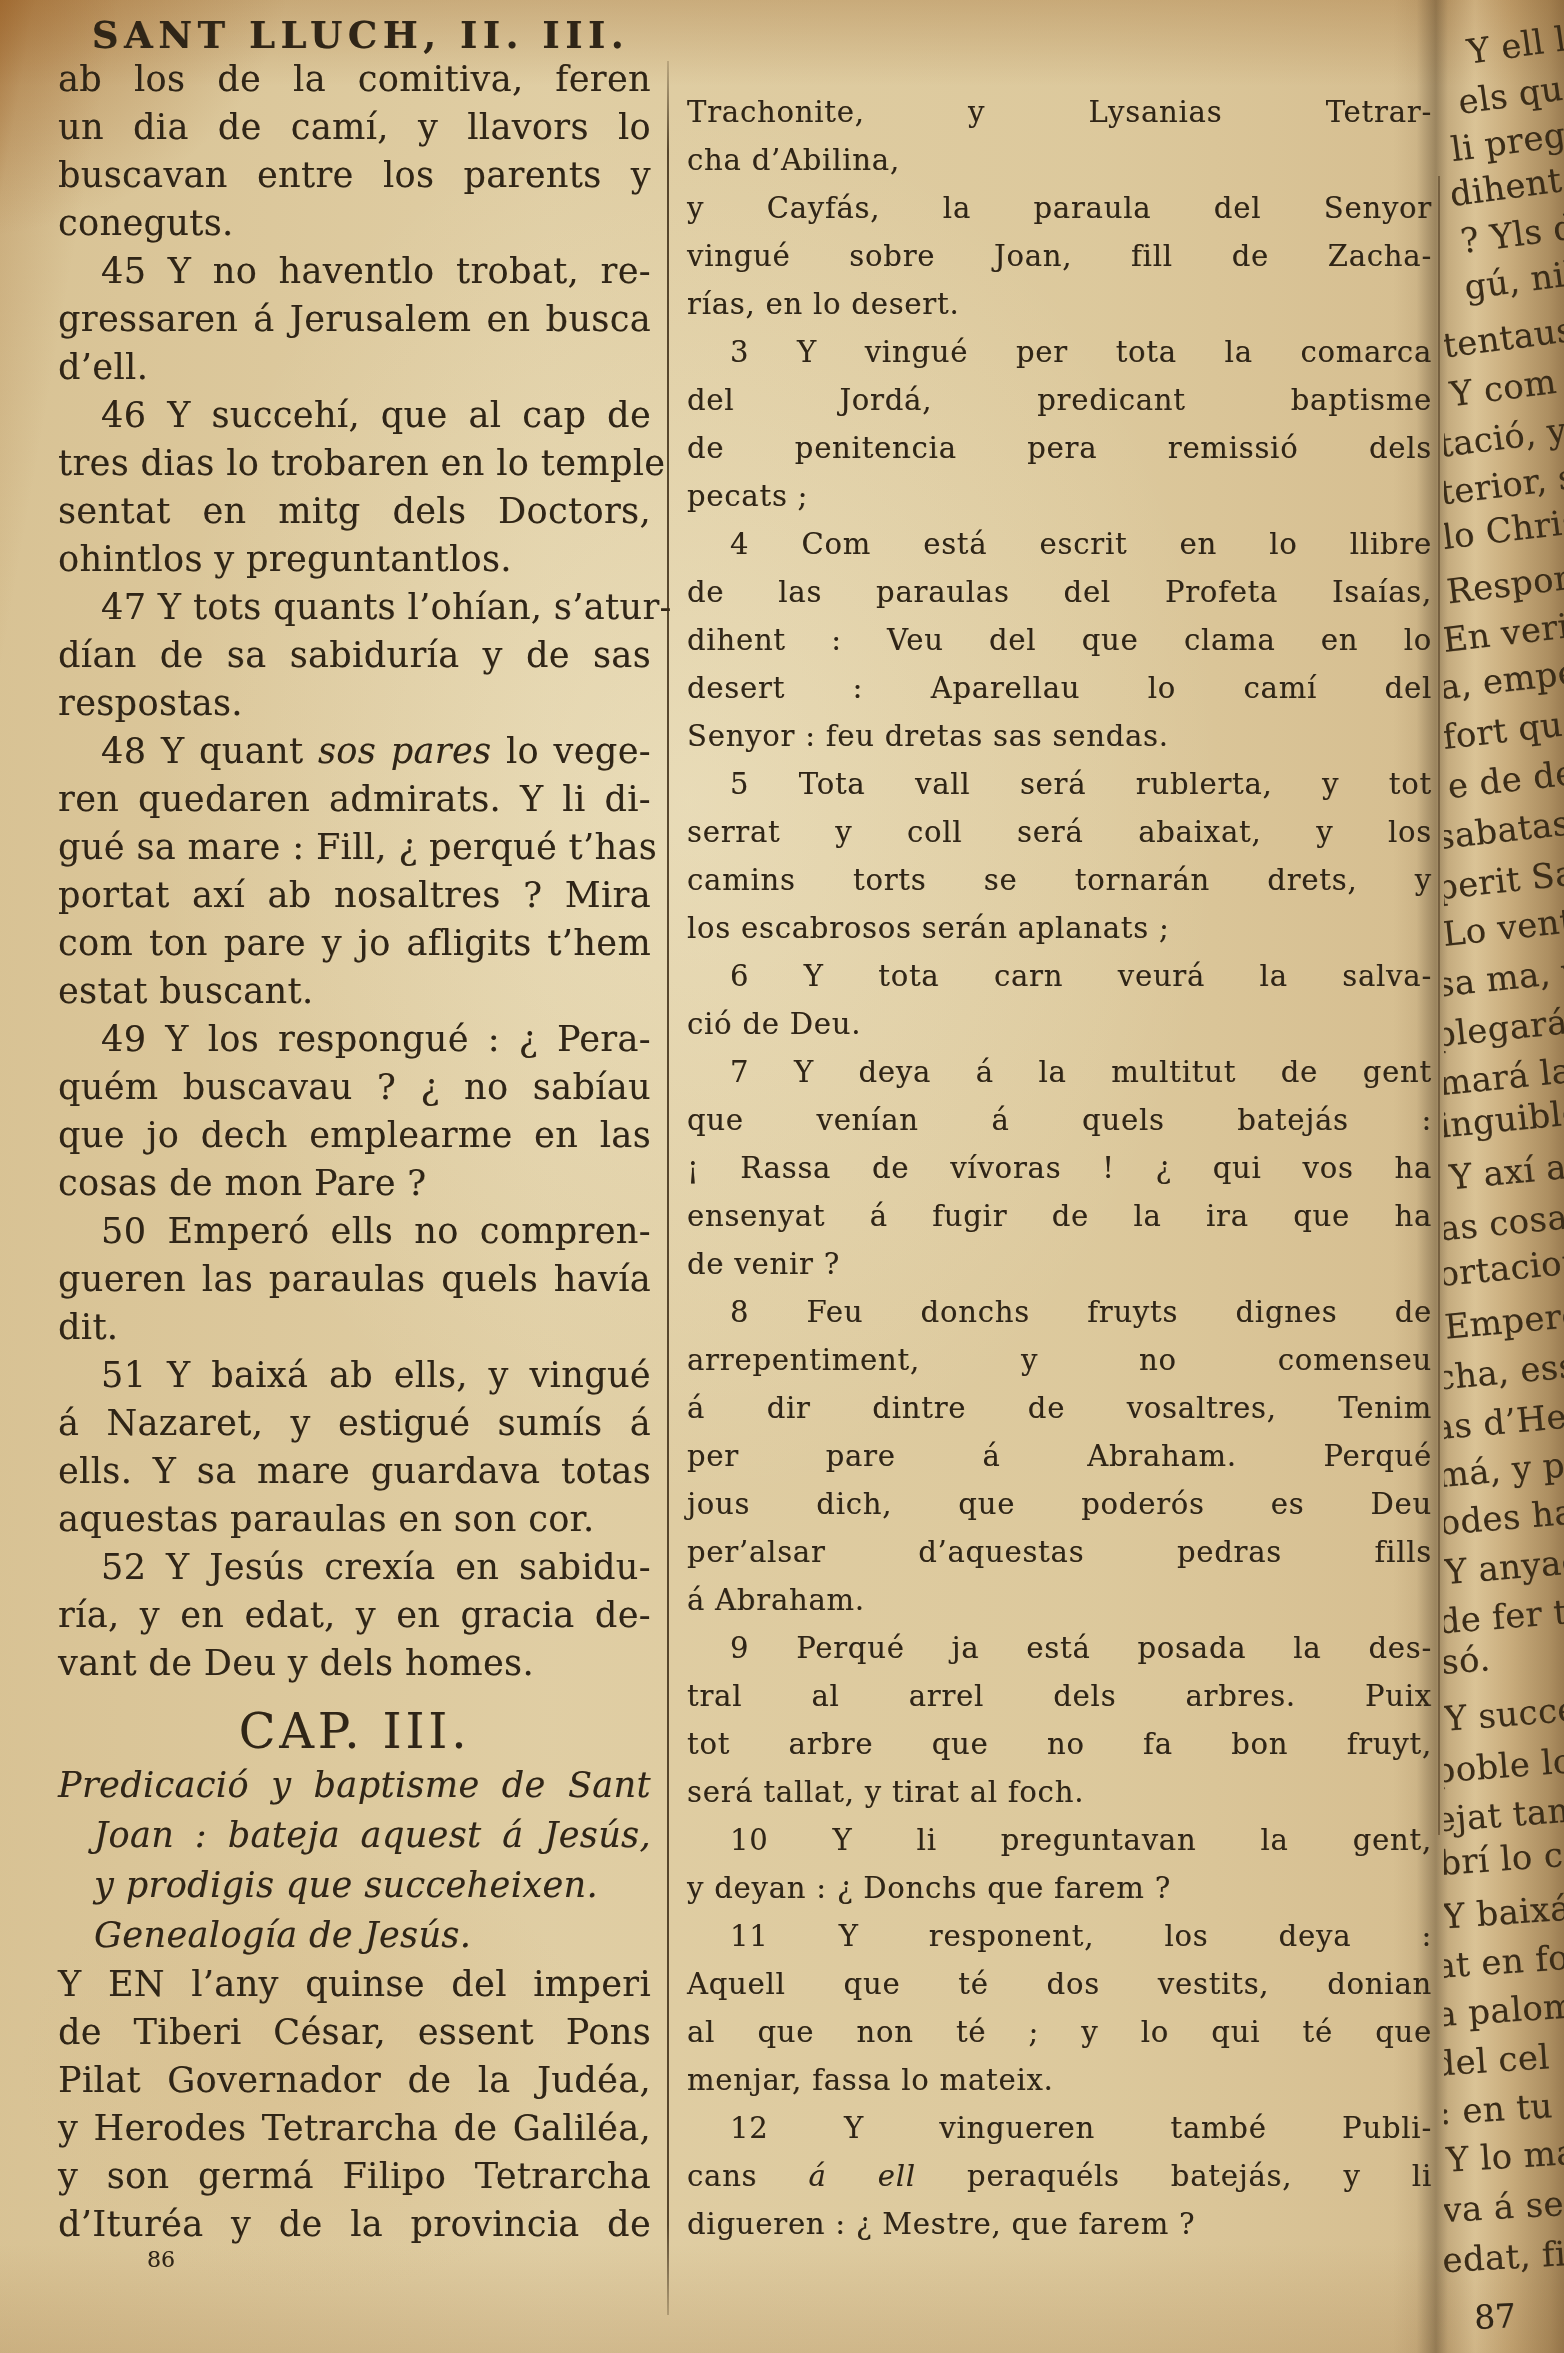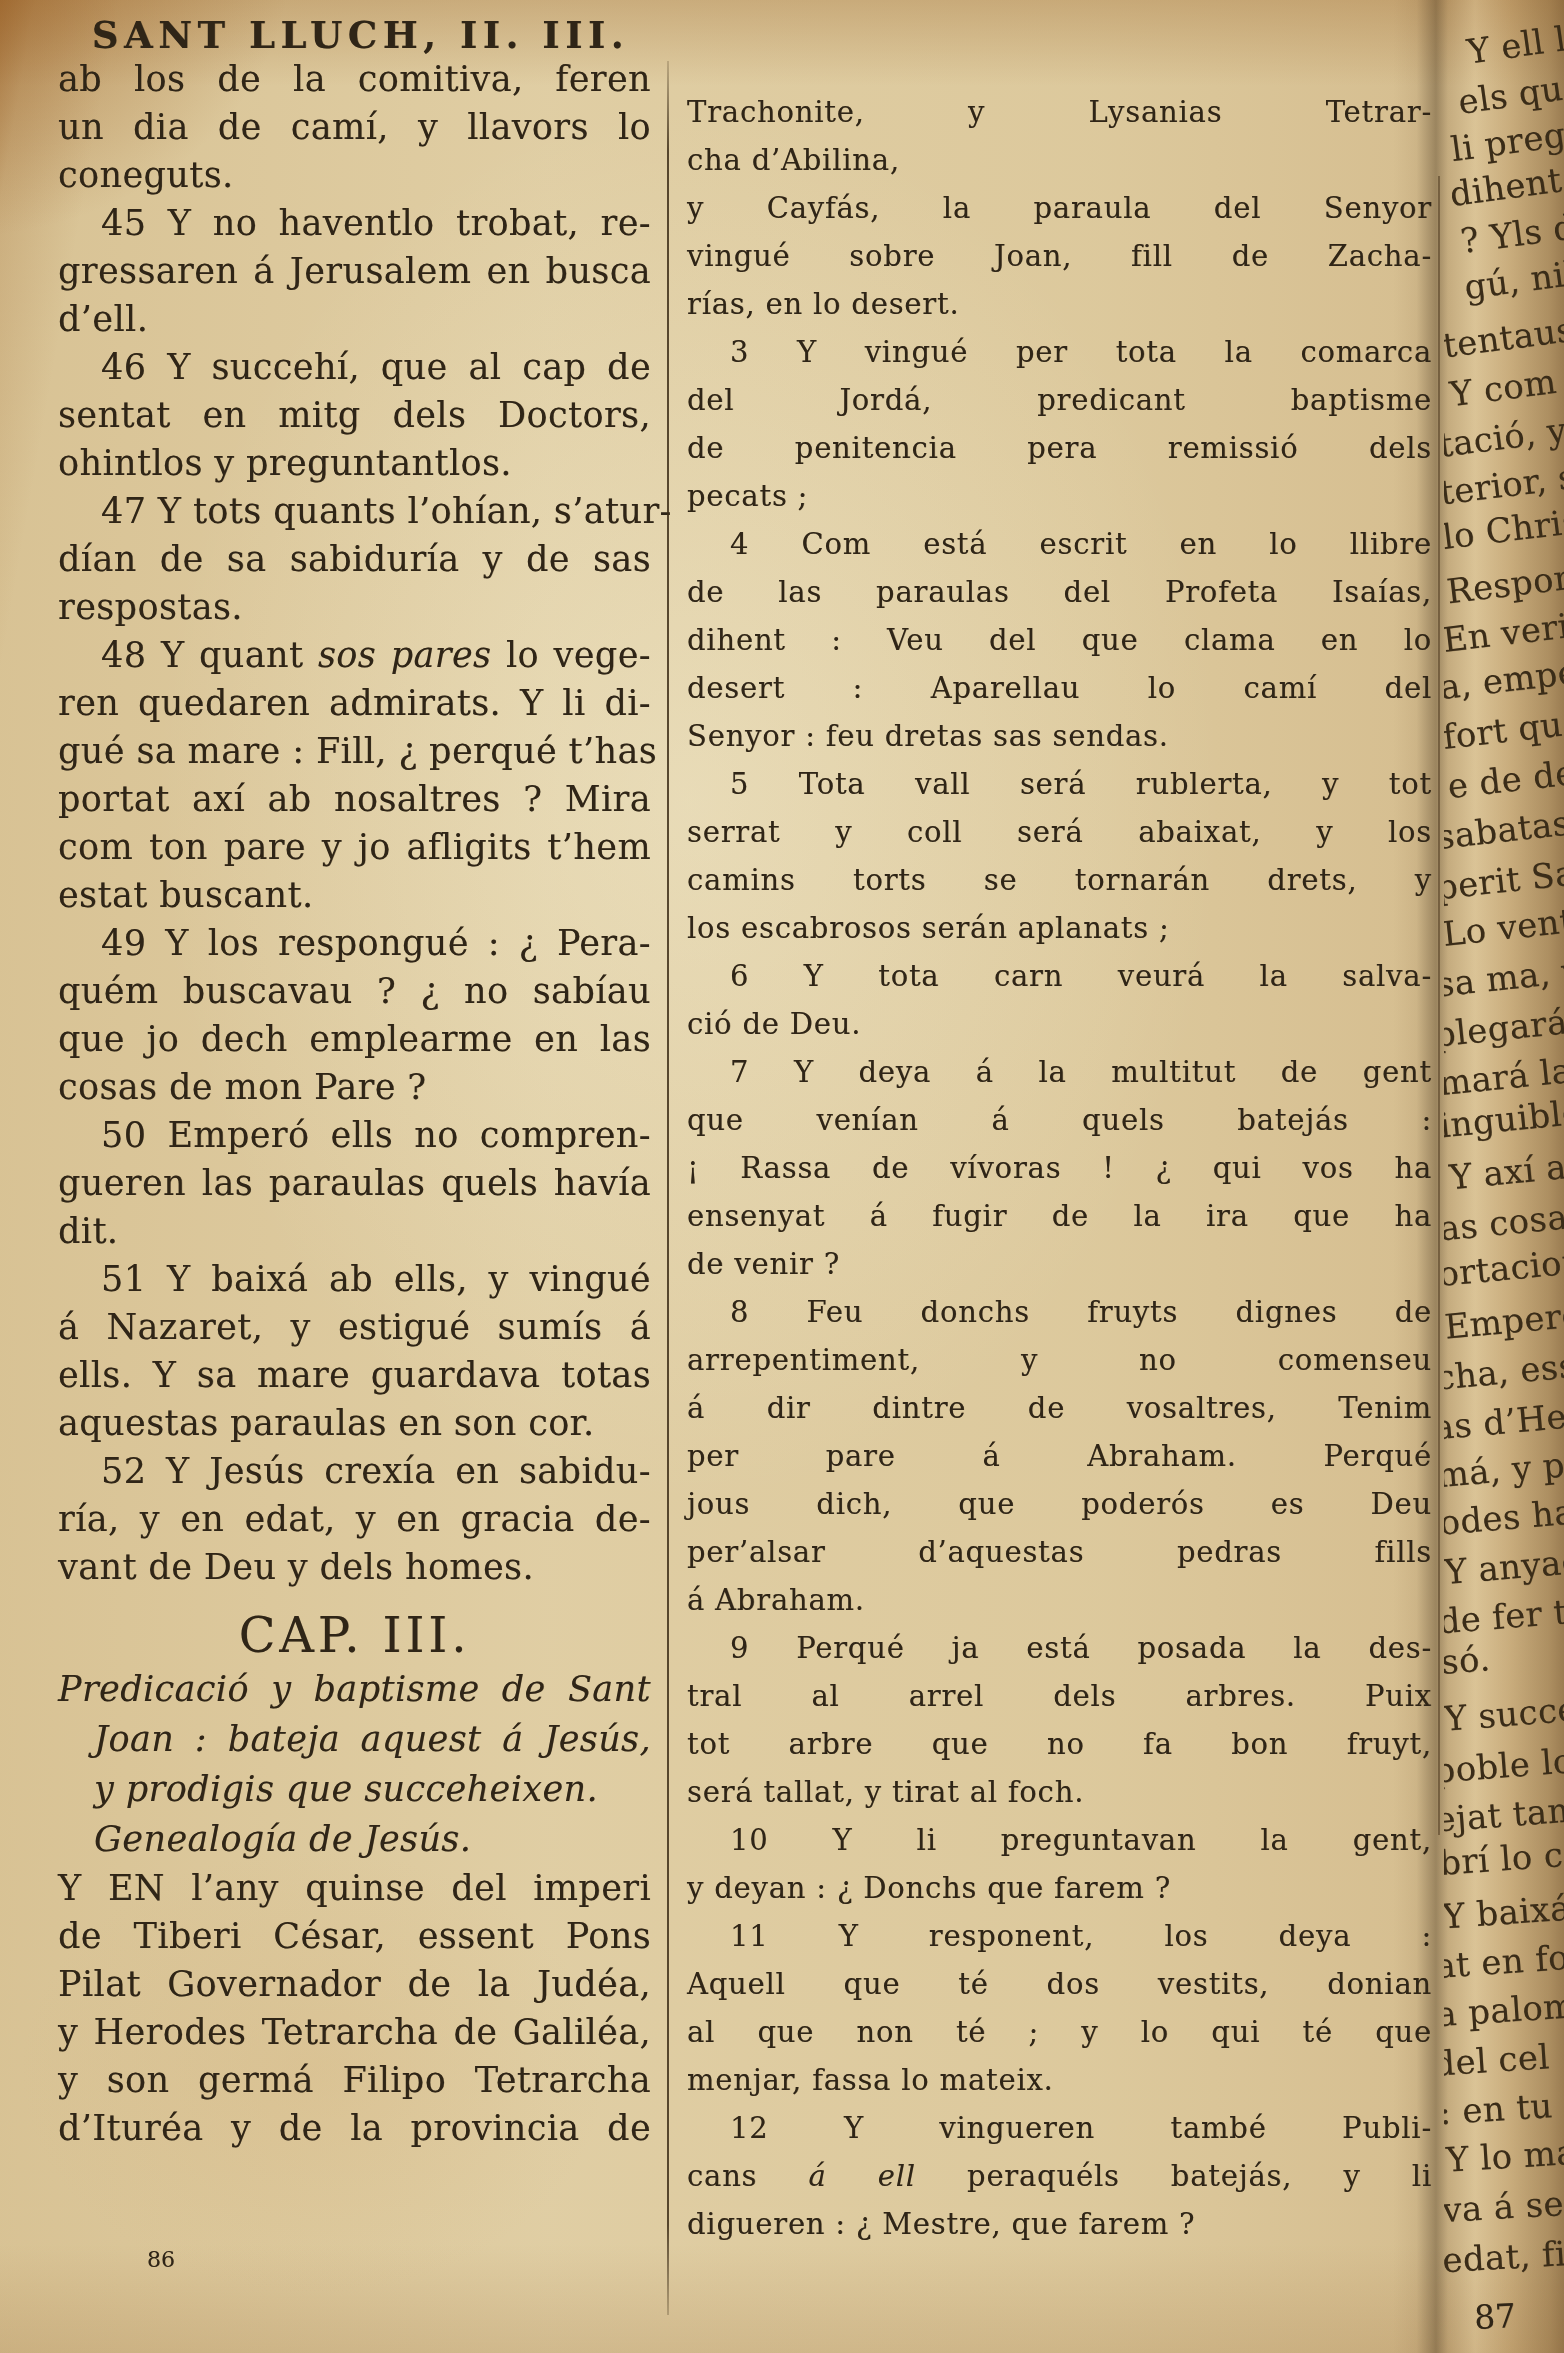"buscavan entre los parents y" div.line { html: none -> <div>buscavan entre los parents y</div> }
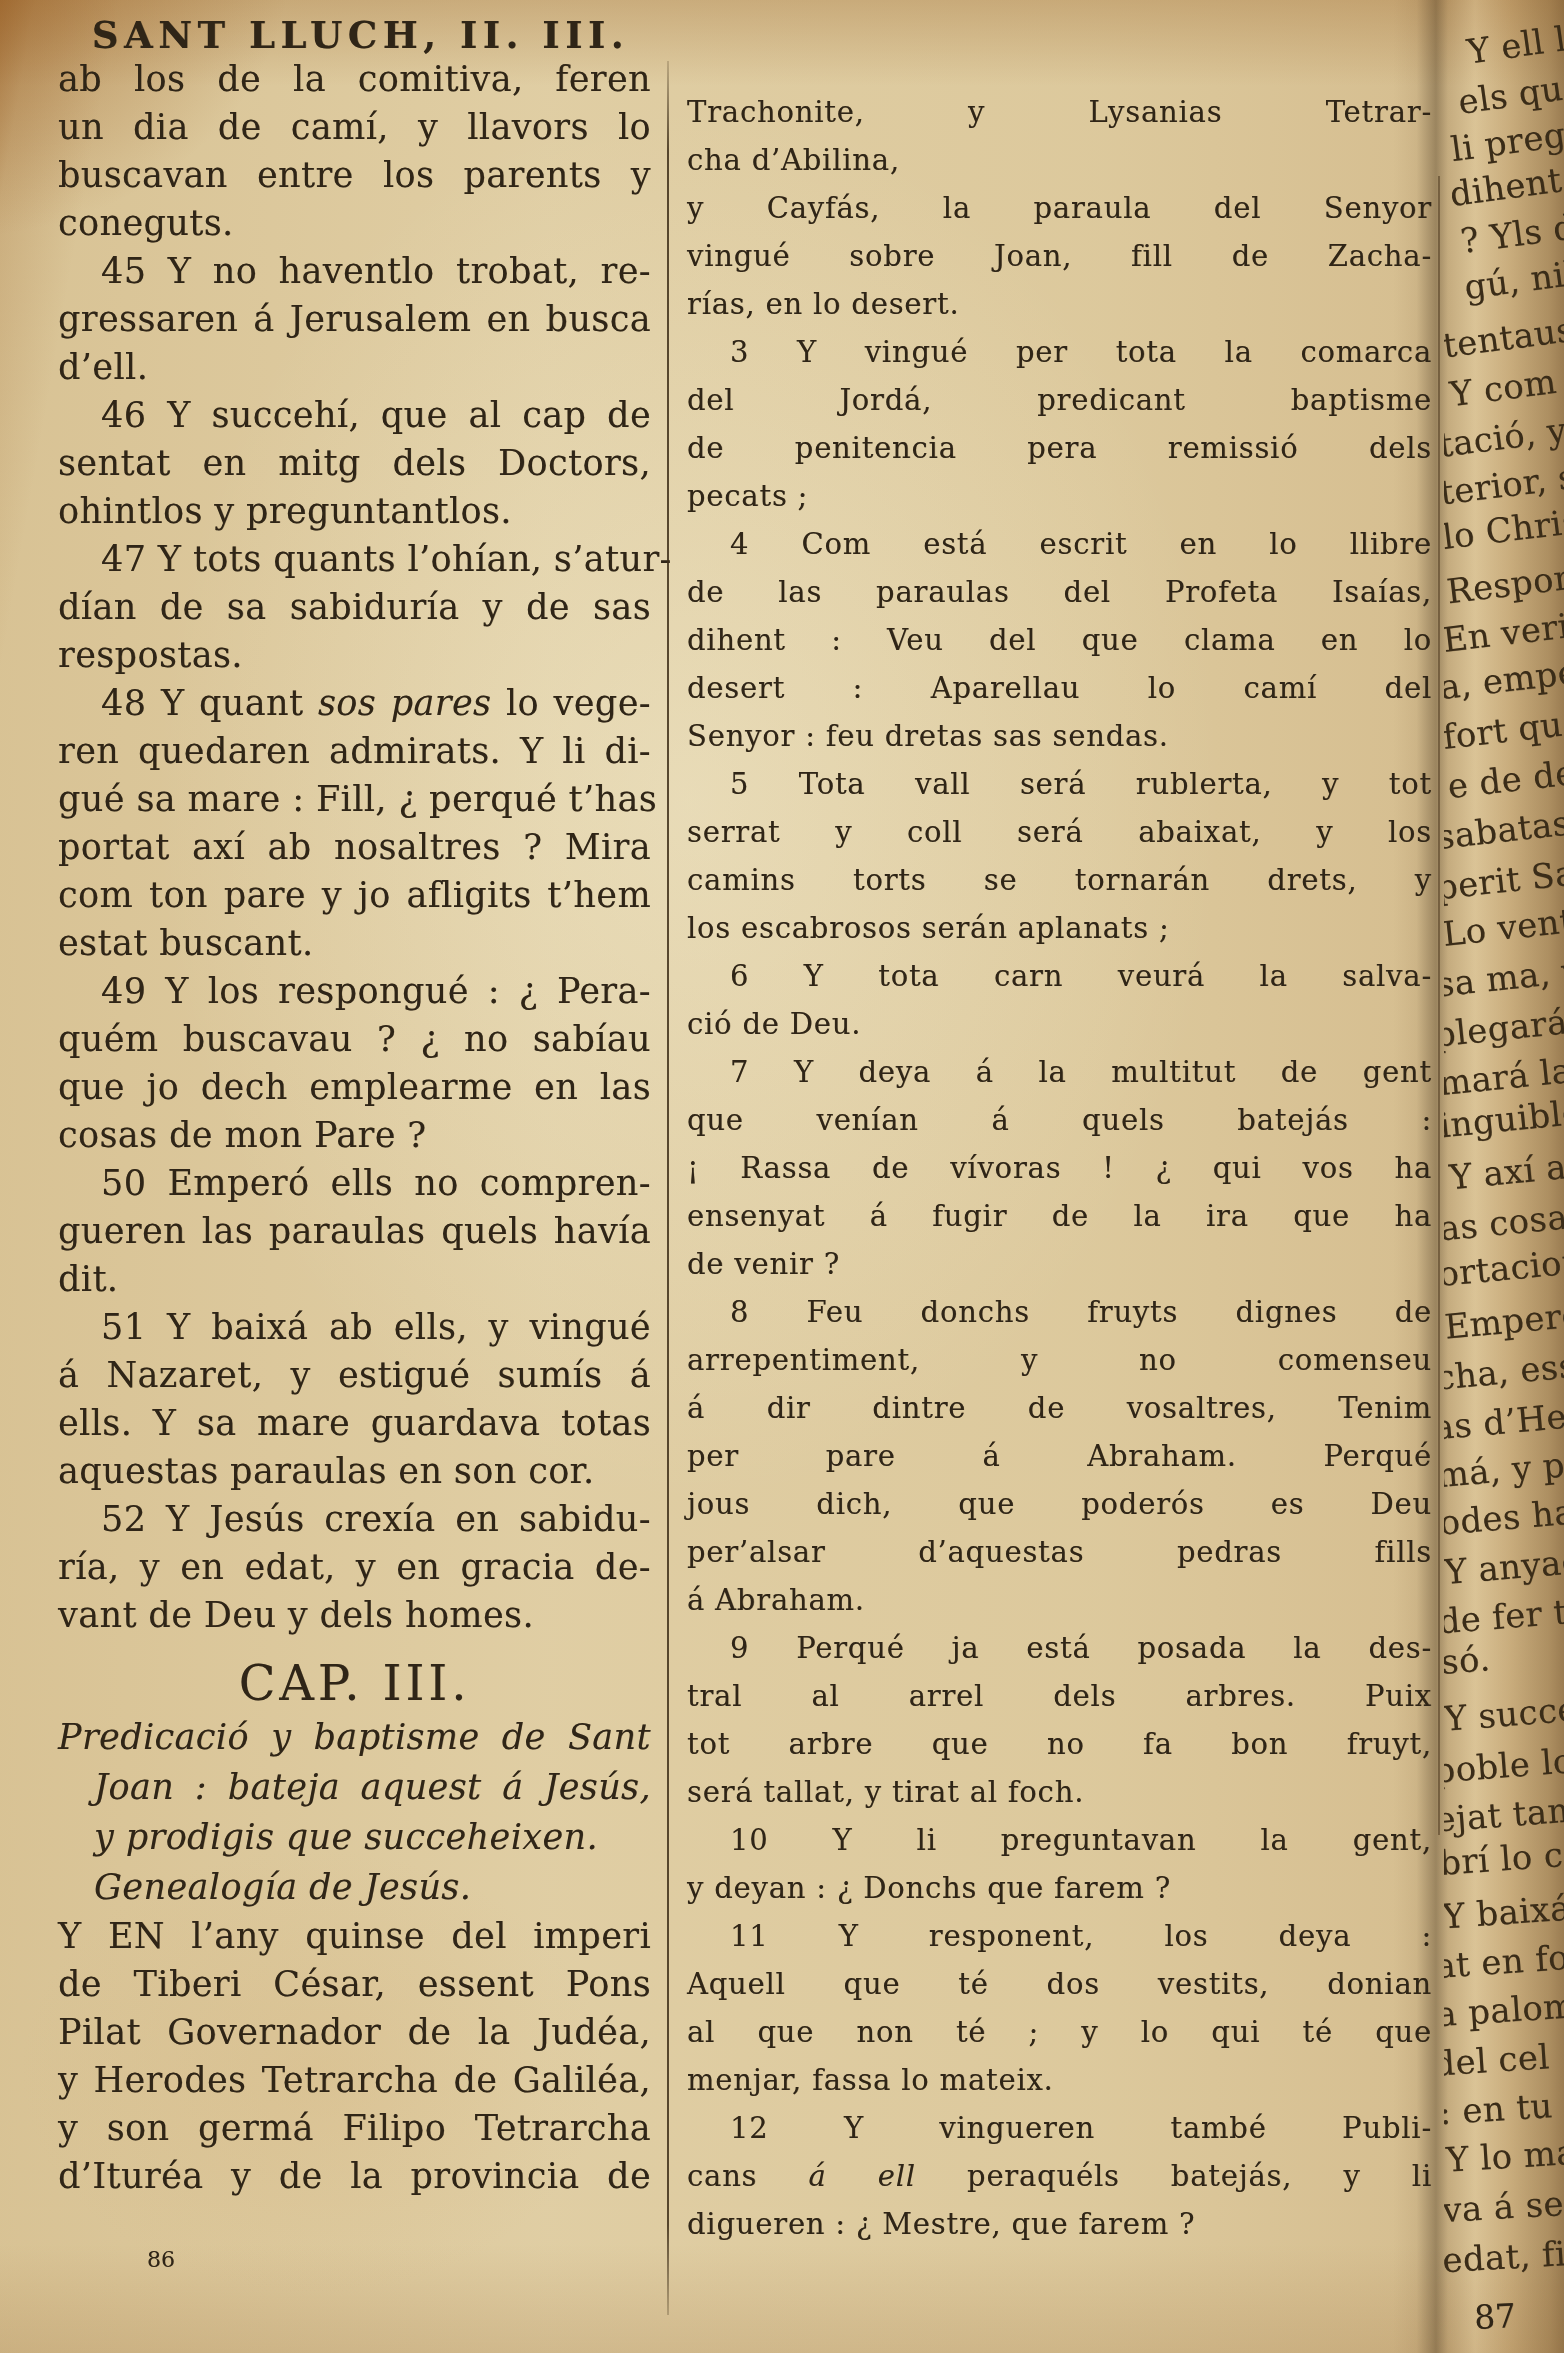"tres dias lo trobaren en" div.line { html: none -> <div>tres dias lo trobaren en lo temple</div> }
